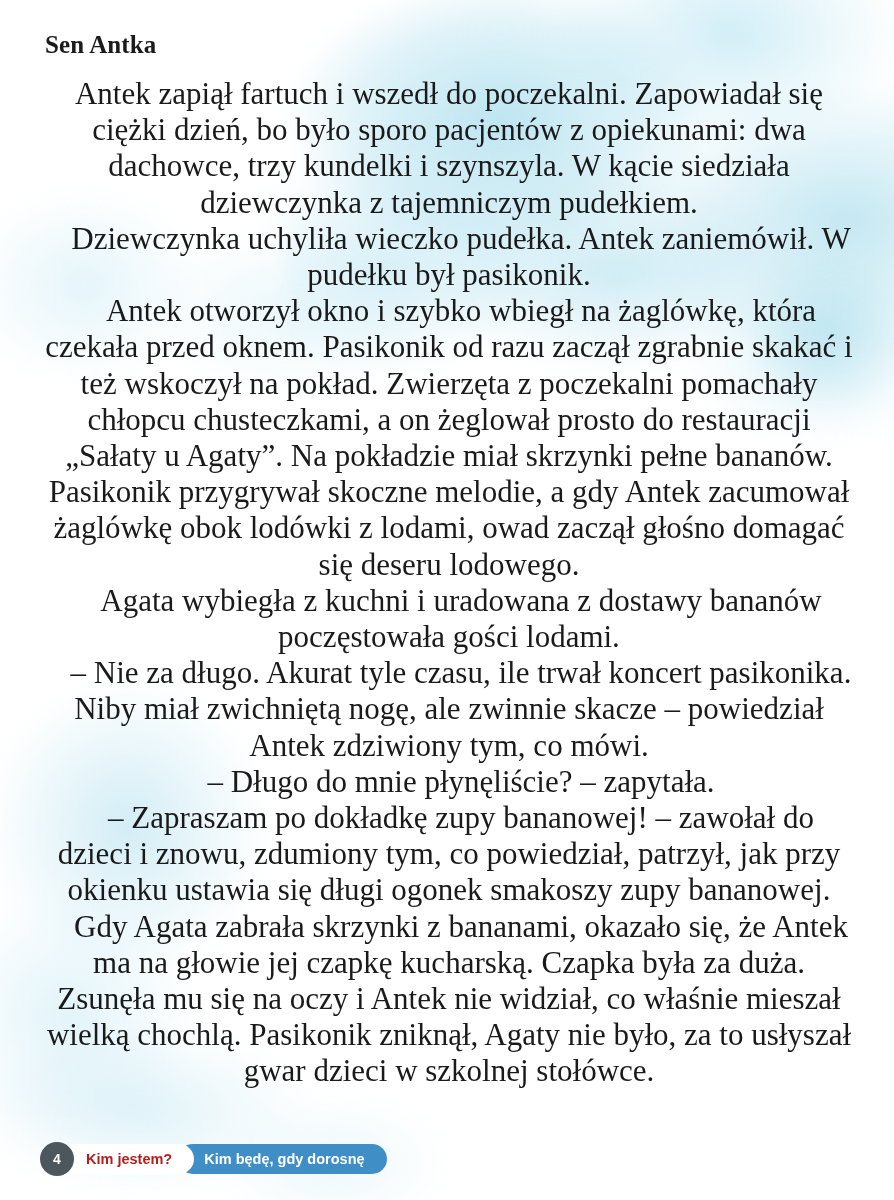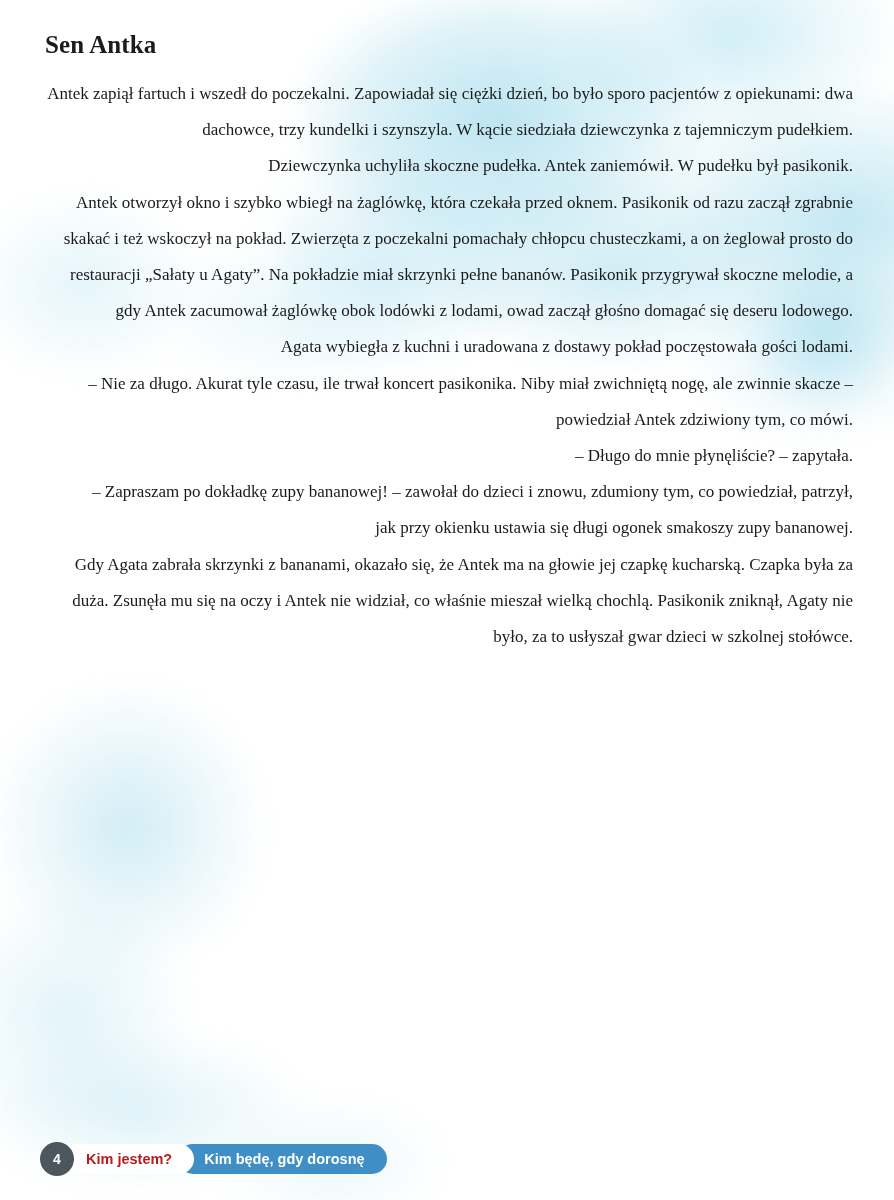"Antek zapiął fartuch i wszedł" .story-body { font-size: 17px -> 31px; text-align: right -> center }
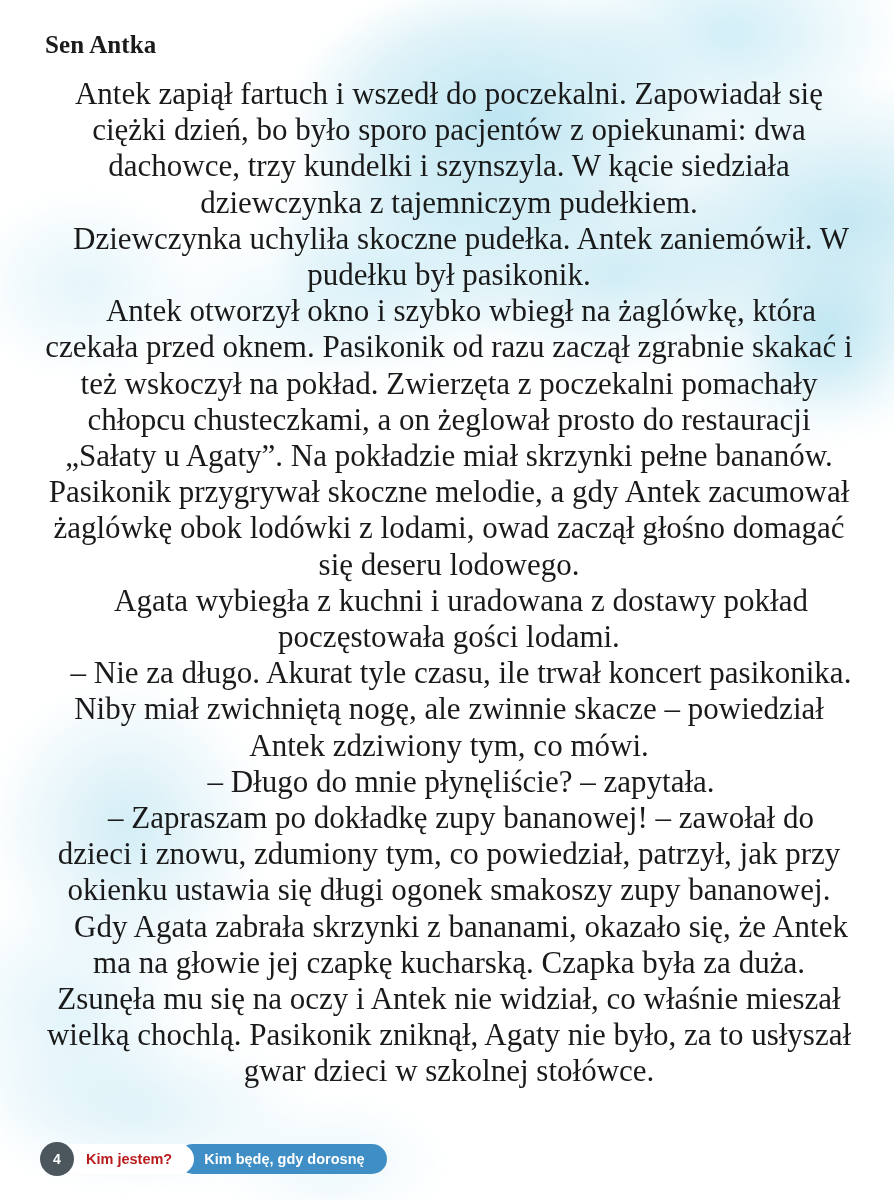"Dziewczynka uchyliła skoczne pudełka." p.indent { text: skoczne -> wieczko }
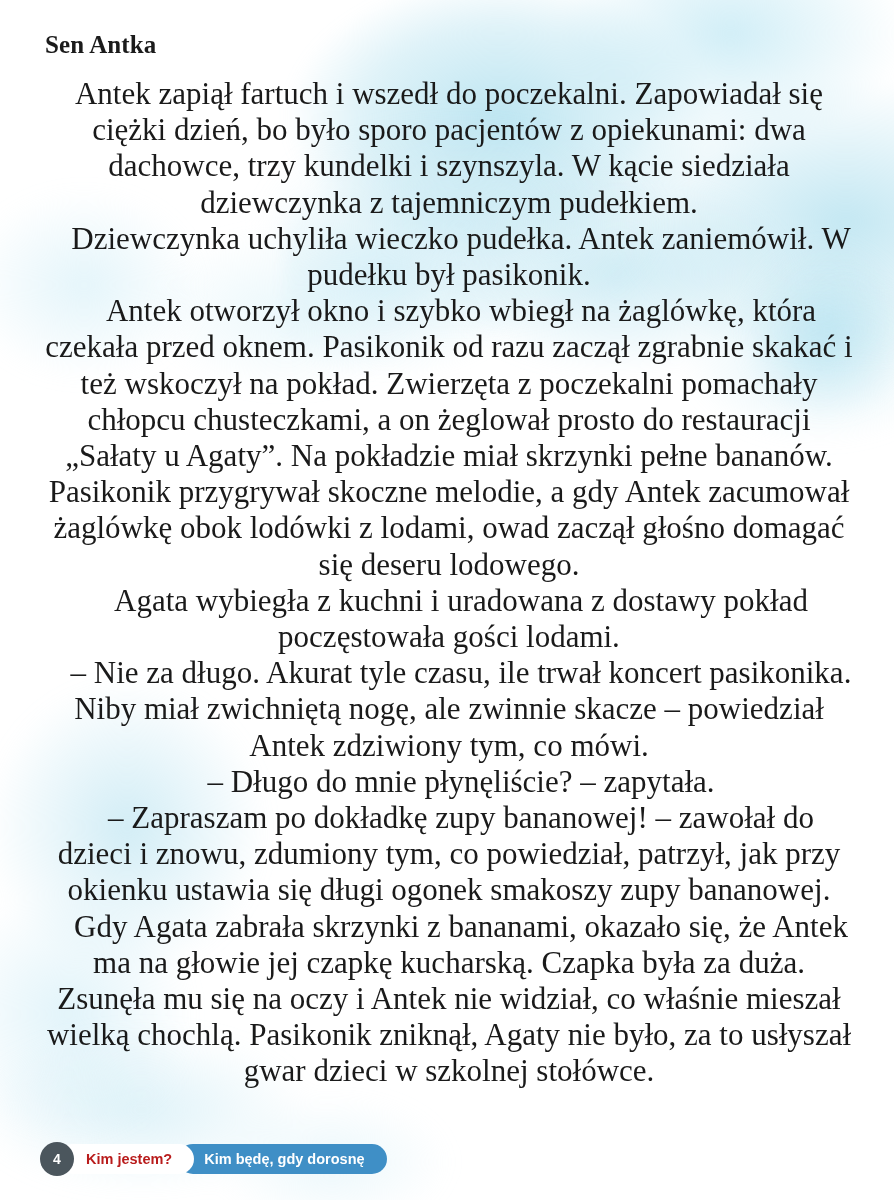"Agata wybiegła z kuchni i" p.indent { text: pokład -> bananów }
